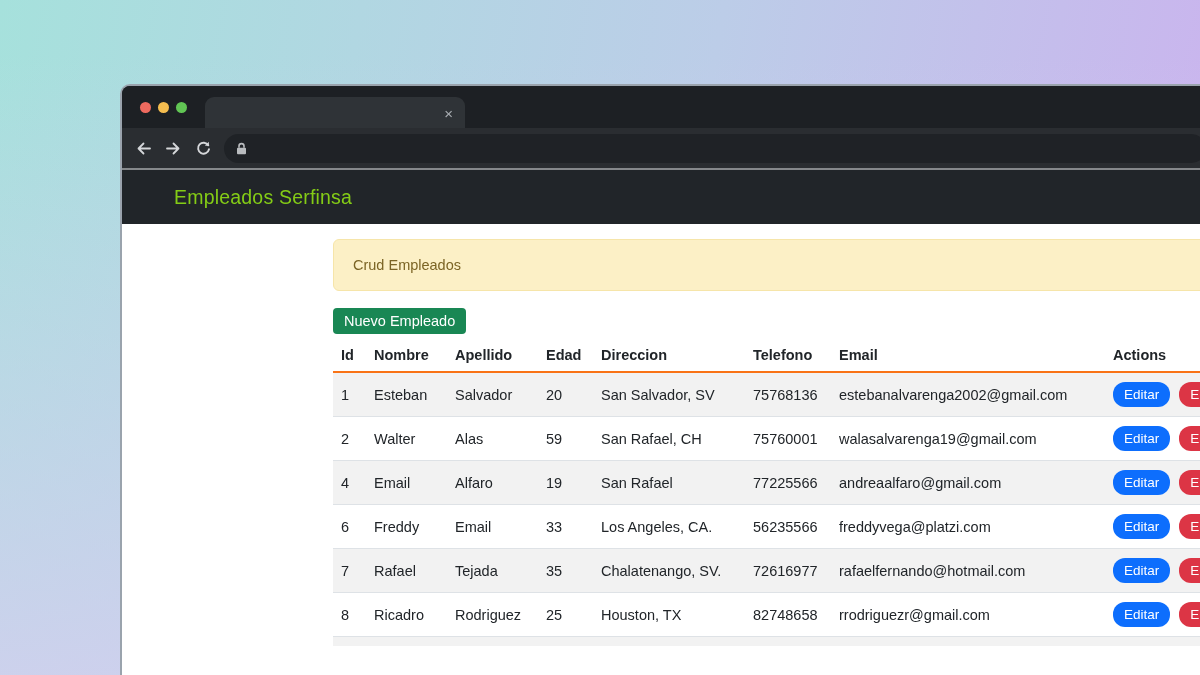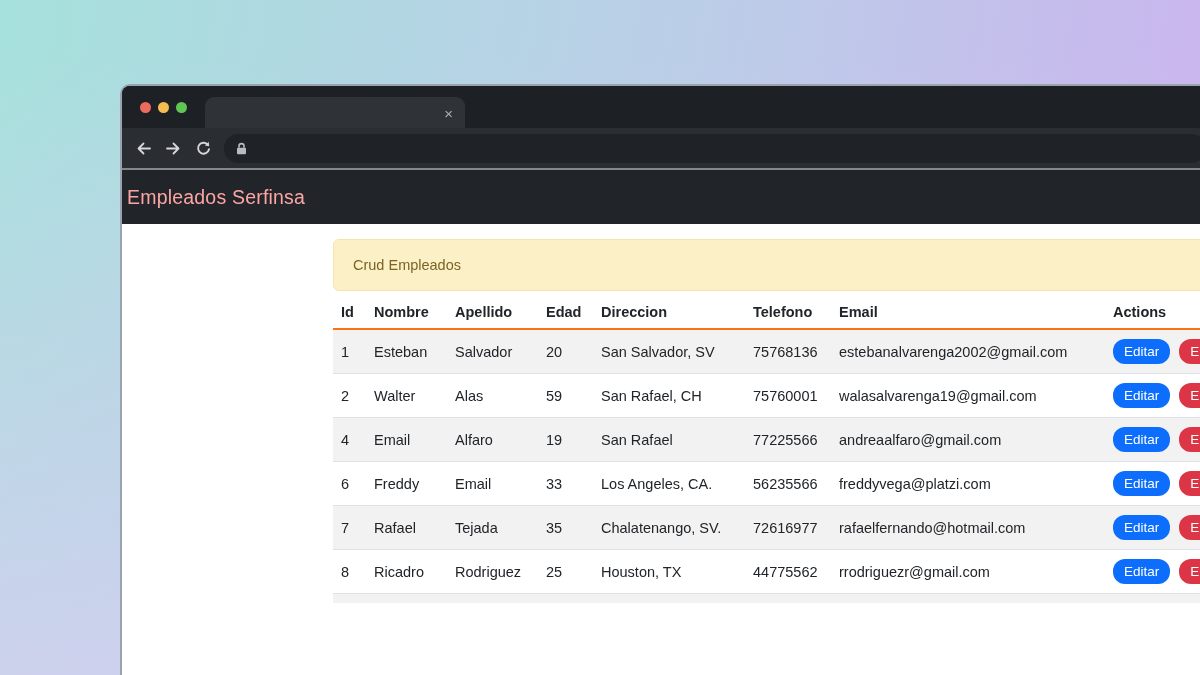"Empleados Serfinsa" .brand { color: #fca5a5 -> #84cc16; margin-left: none -> 47px }
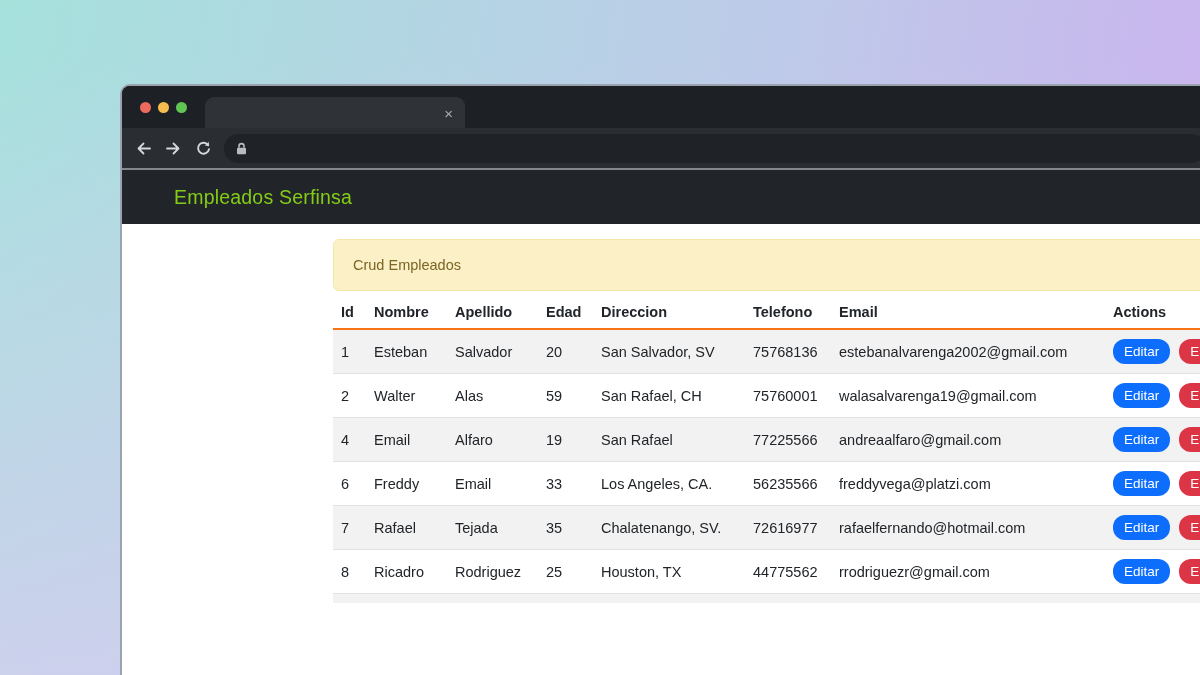"Nuevo Empleado" button.btn { html: none -> <button>Nuevo Empleado</button> }
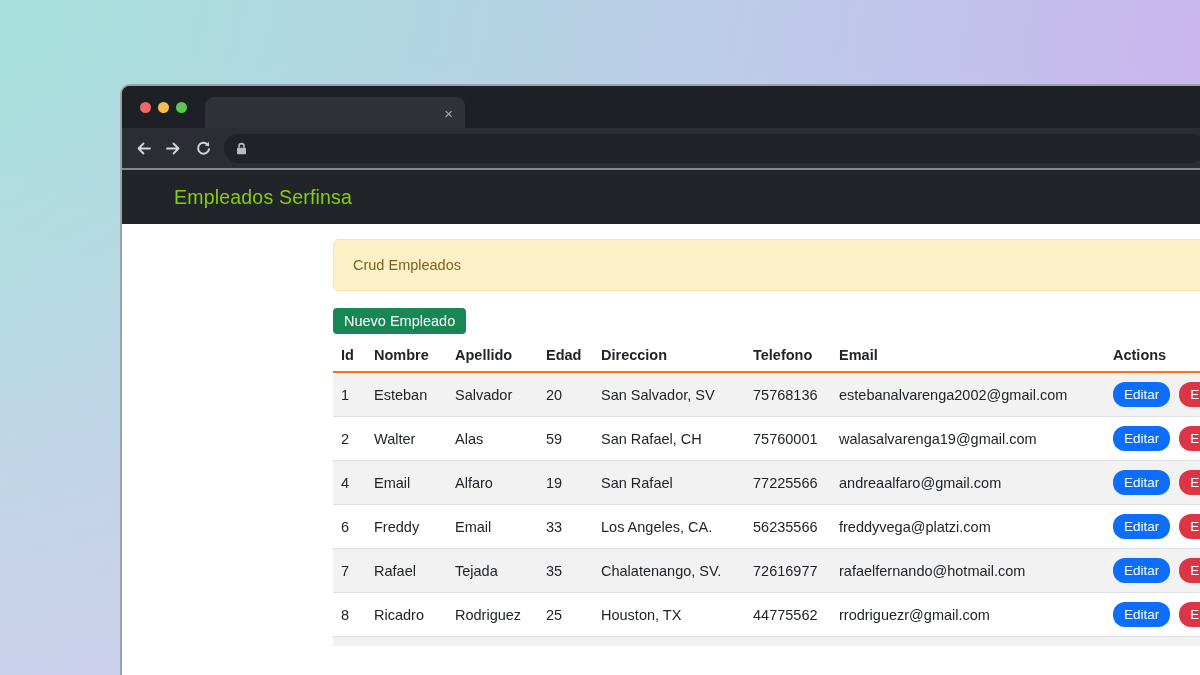"44775562" td { text: 44775562 -> 82748658 }
